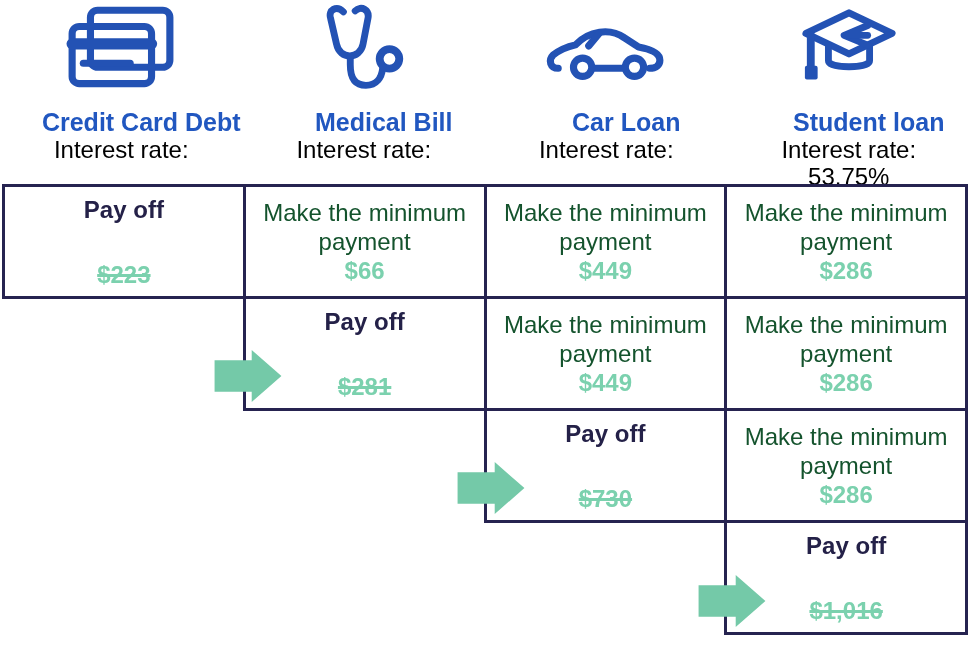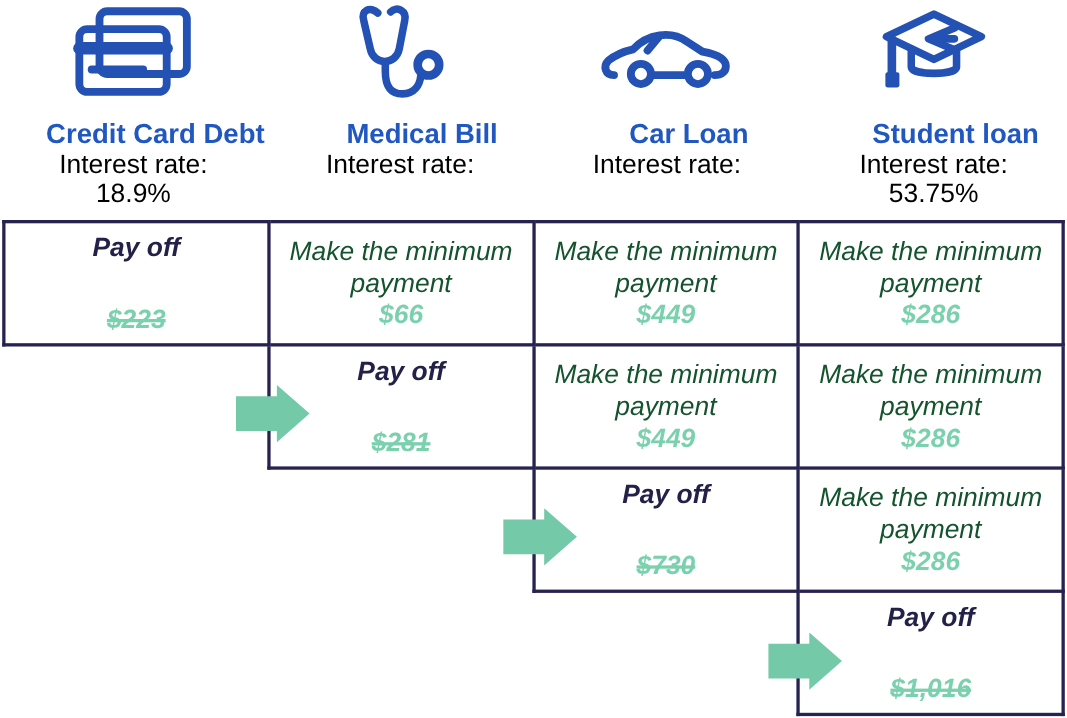"18.9%" div.hdr-sub { html: <div>18.9%</div> -> none }
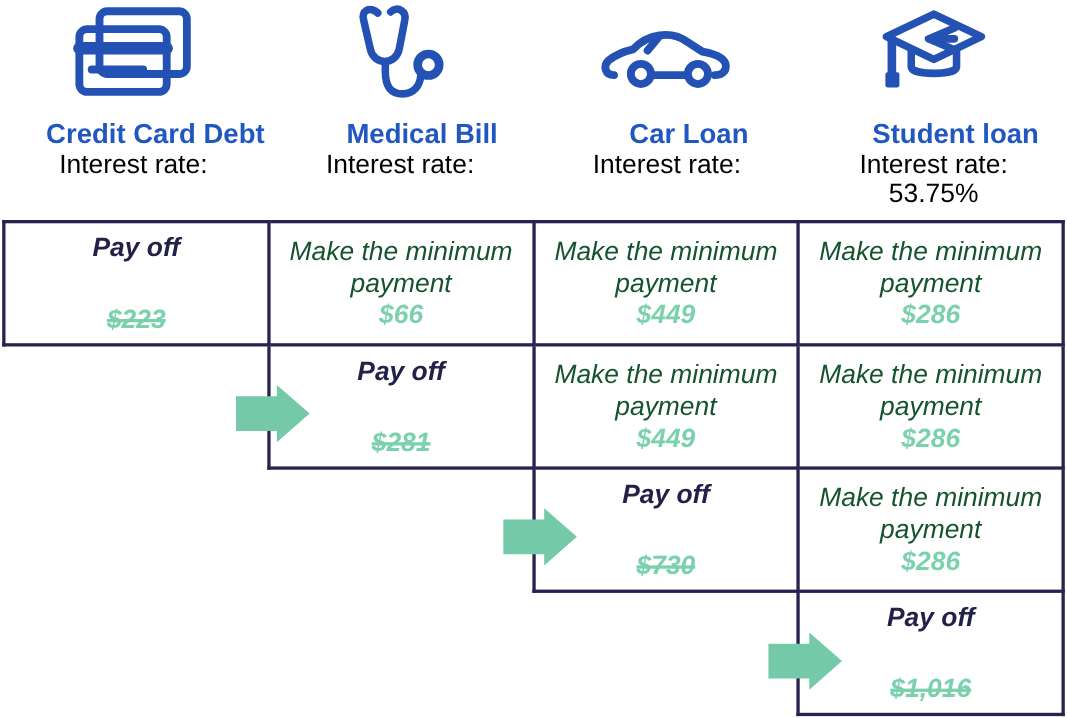"Pay off" .table-wrap { font-style: italic -> none; top: 200px -> 184px }
